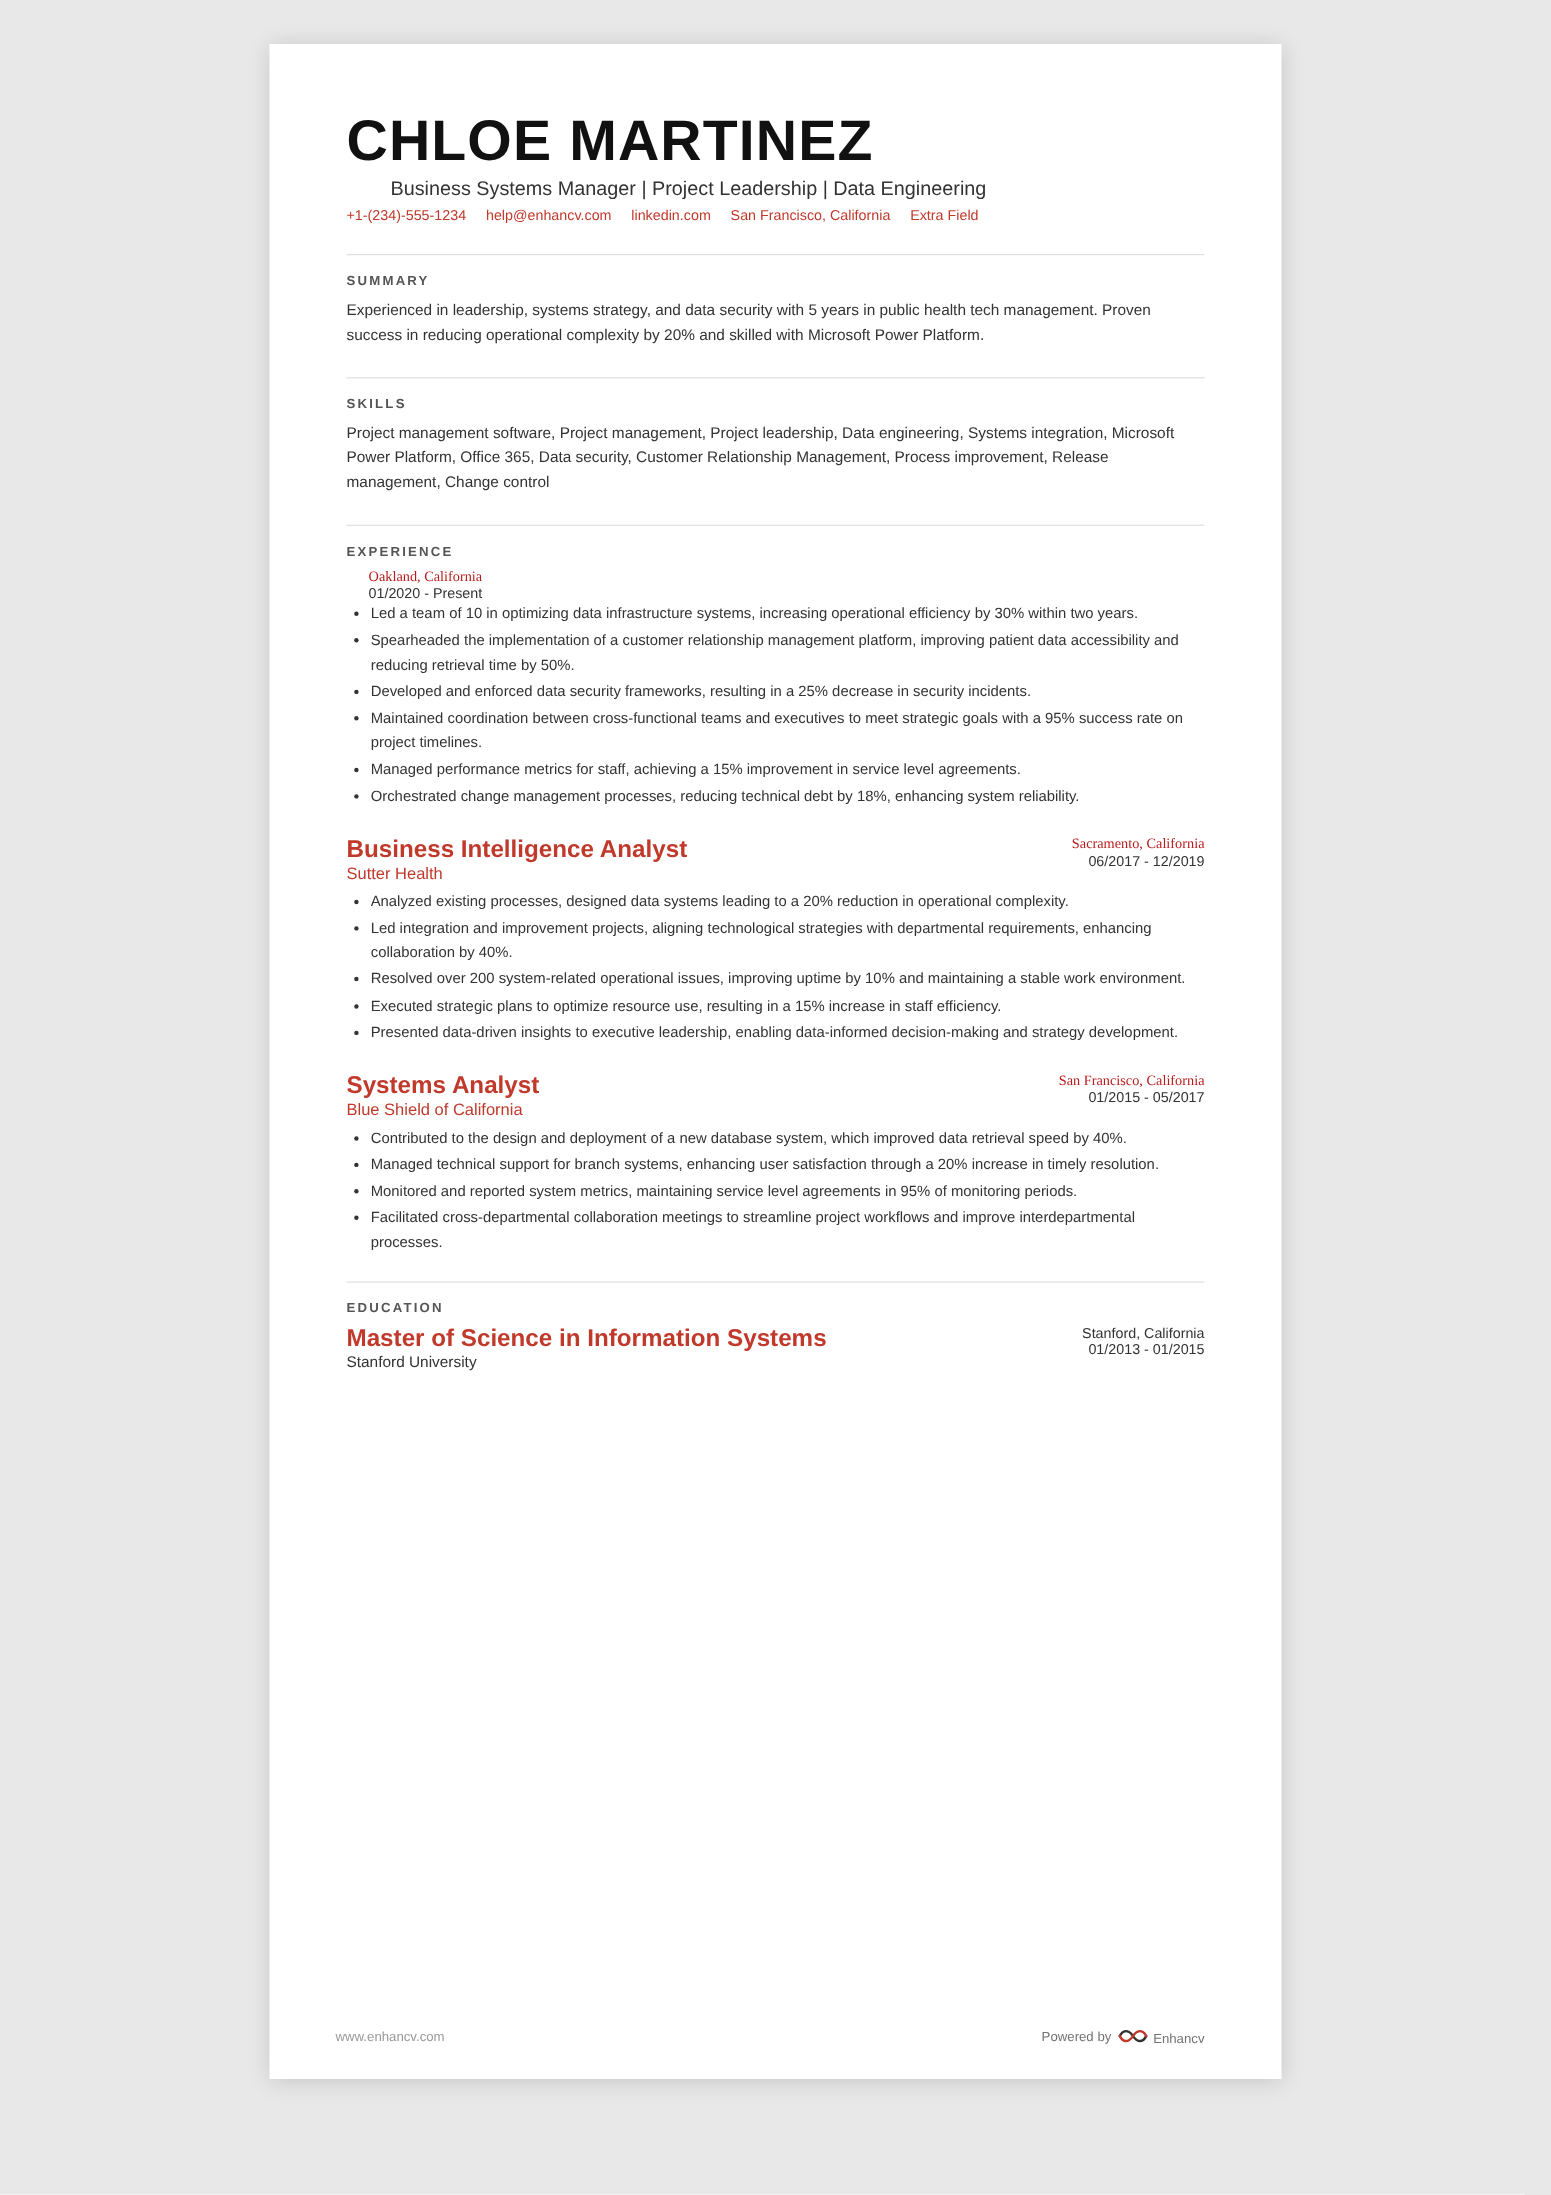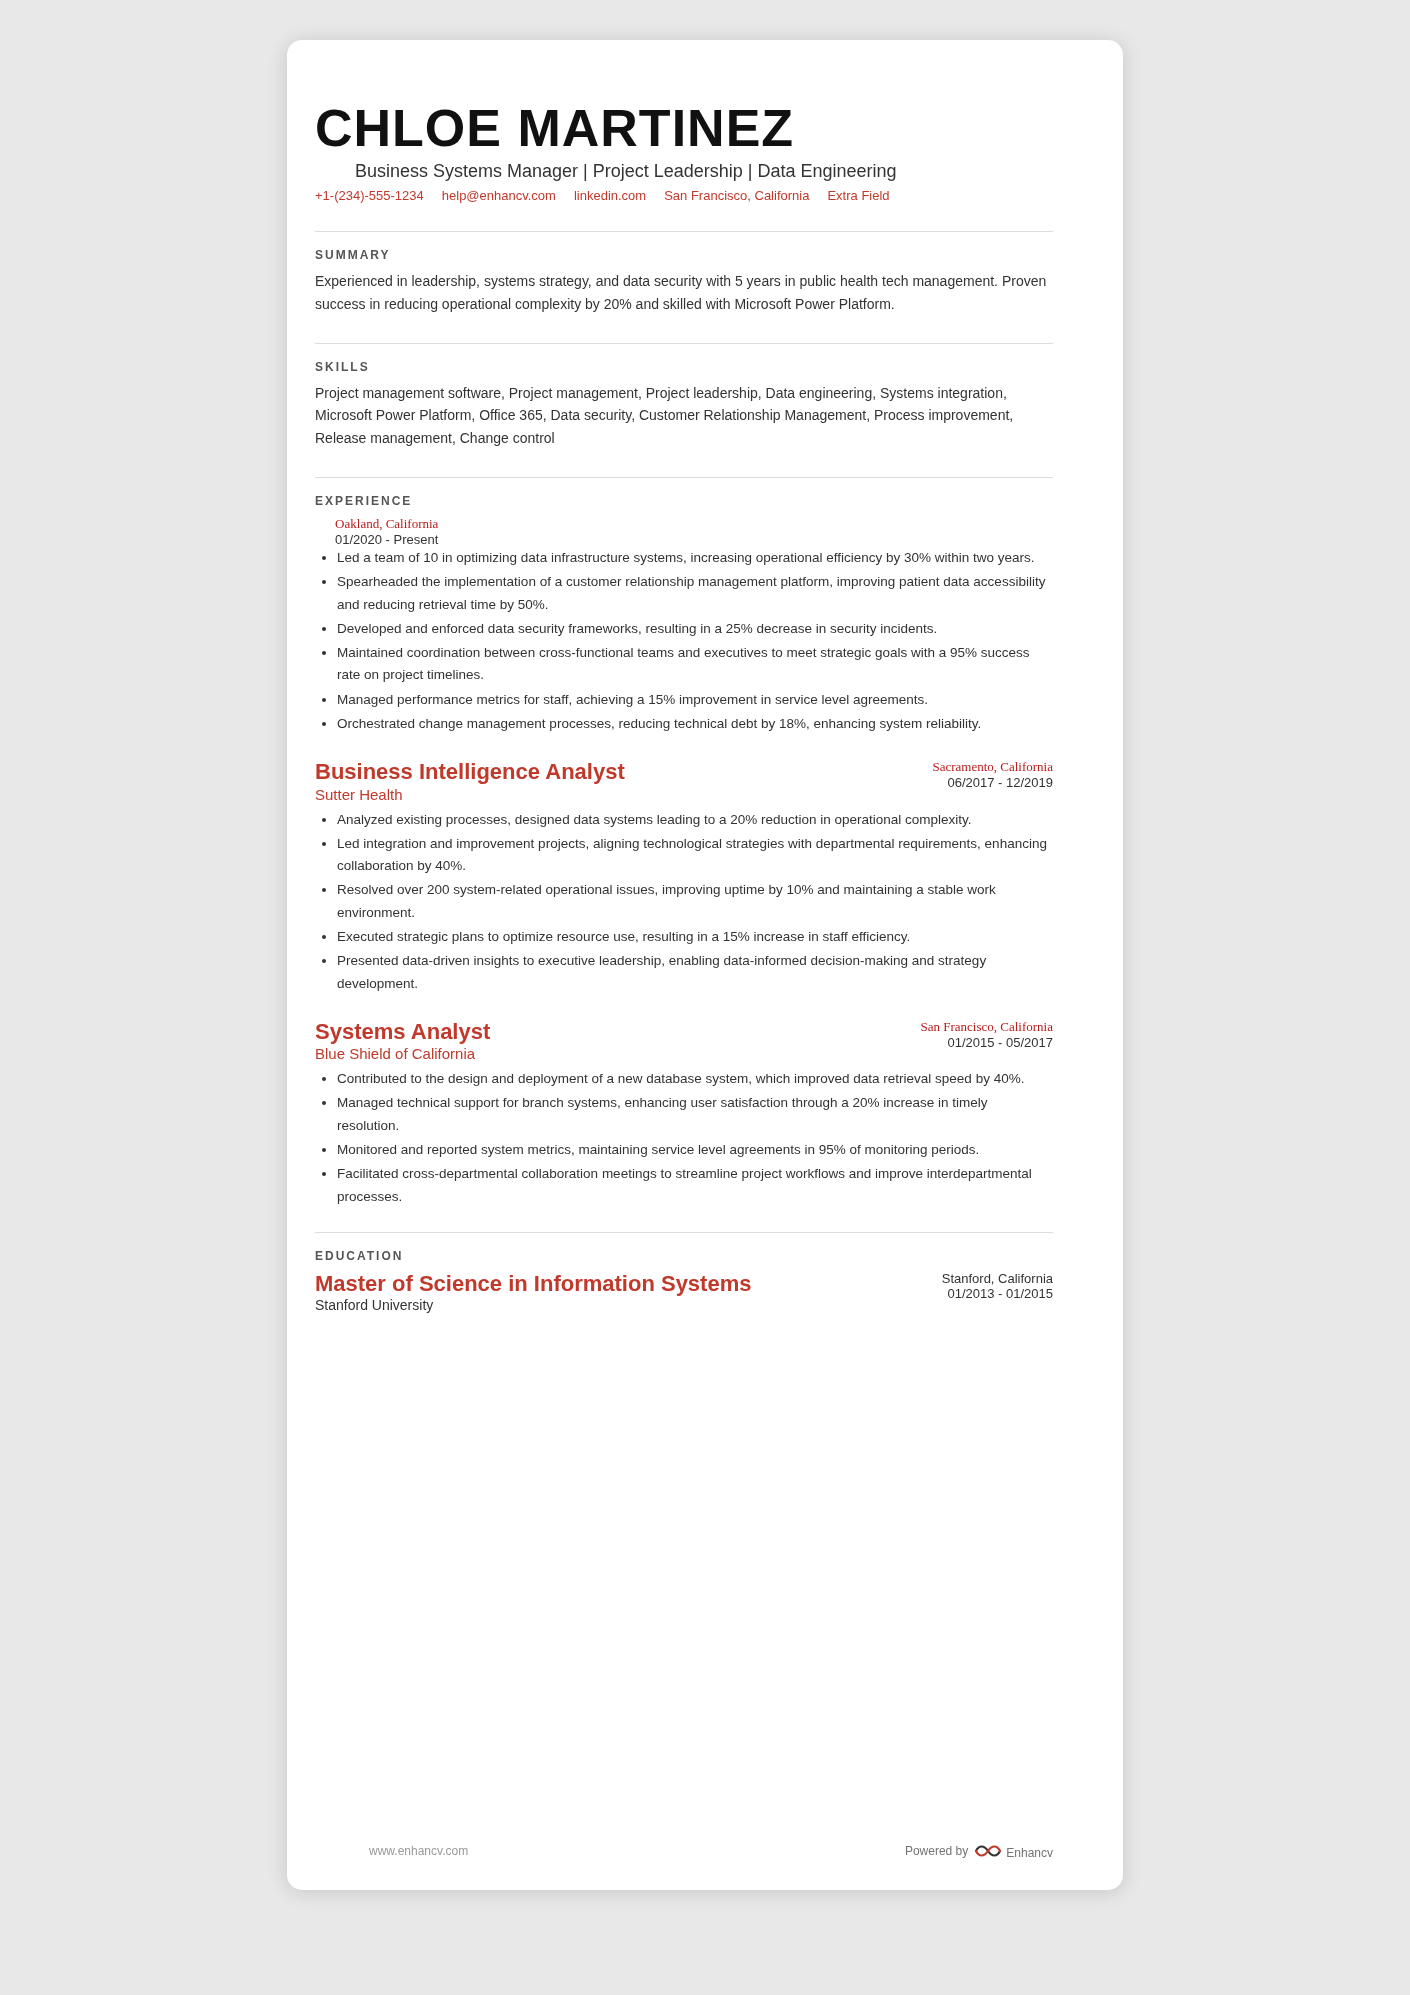"CHLOE MARTINEZ" .page { border-radius: 15px -> none; padding: 60px 70px 80px 28px -> 60px 70px 80px 70px; width: 836px -> 920px }
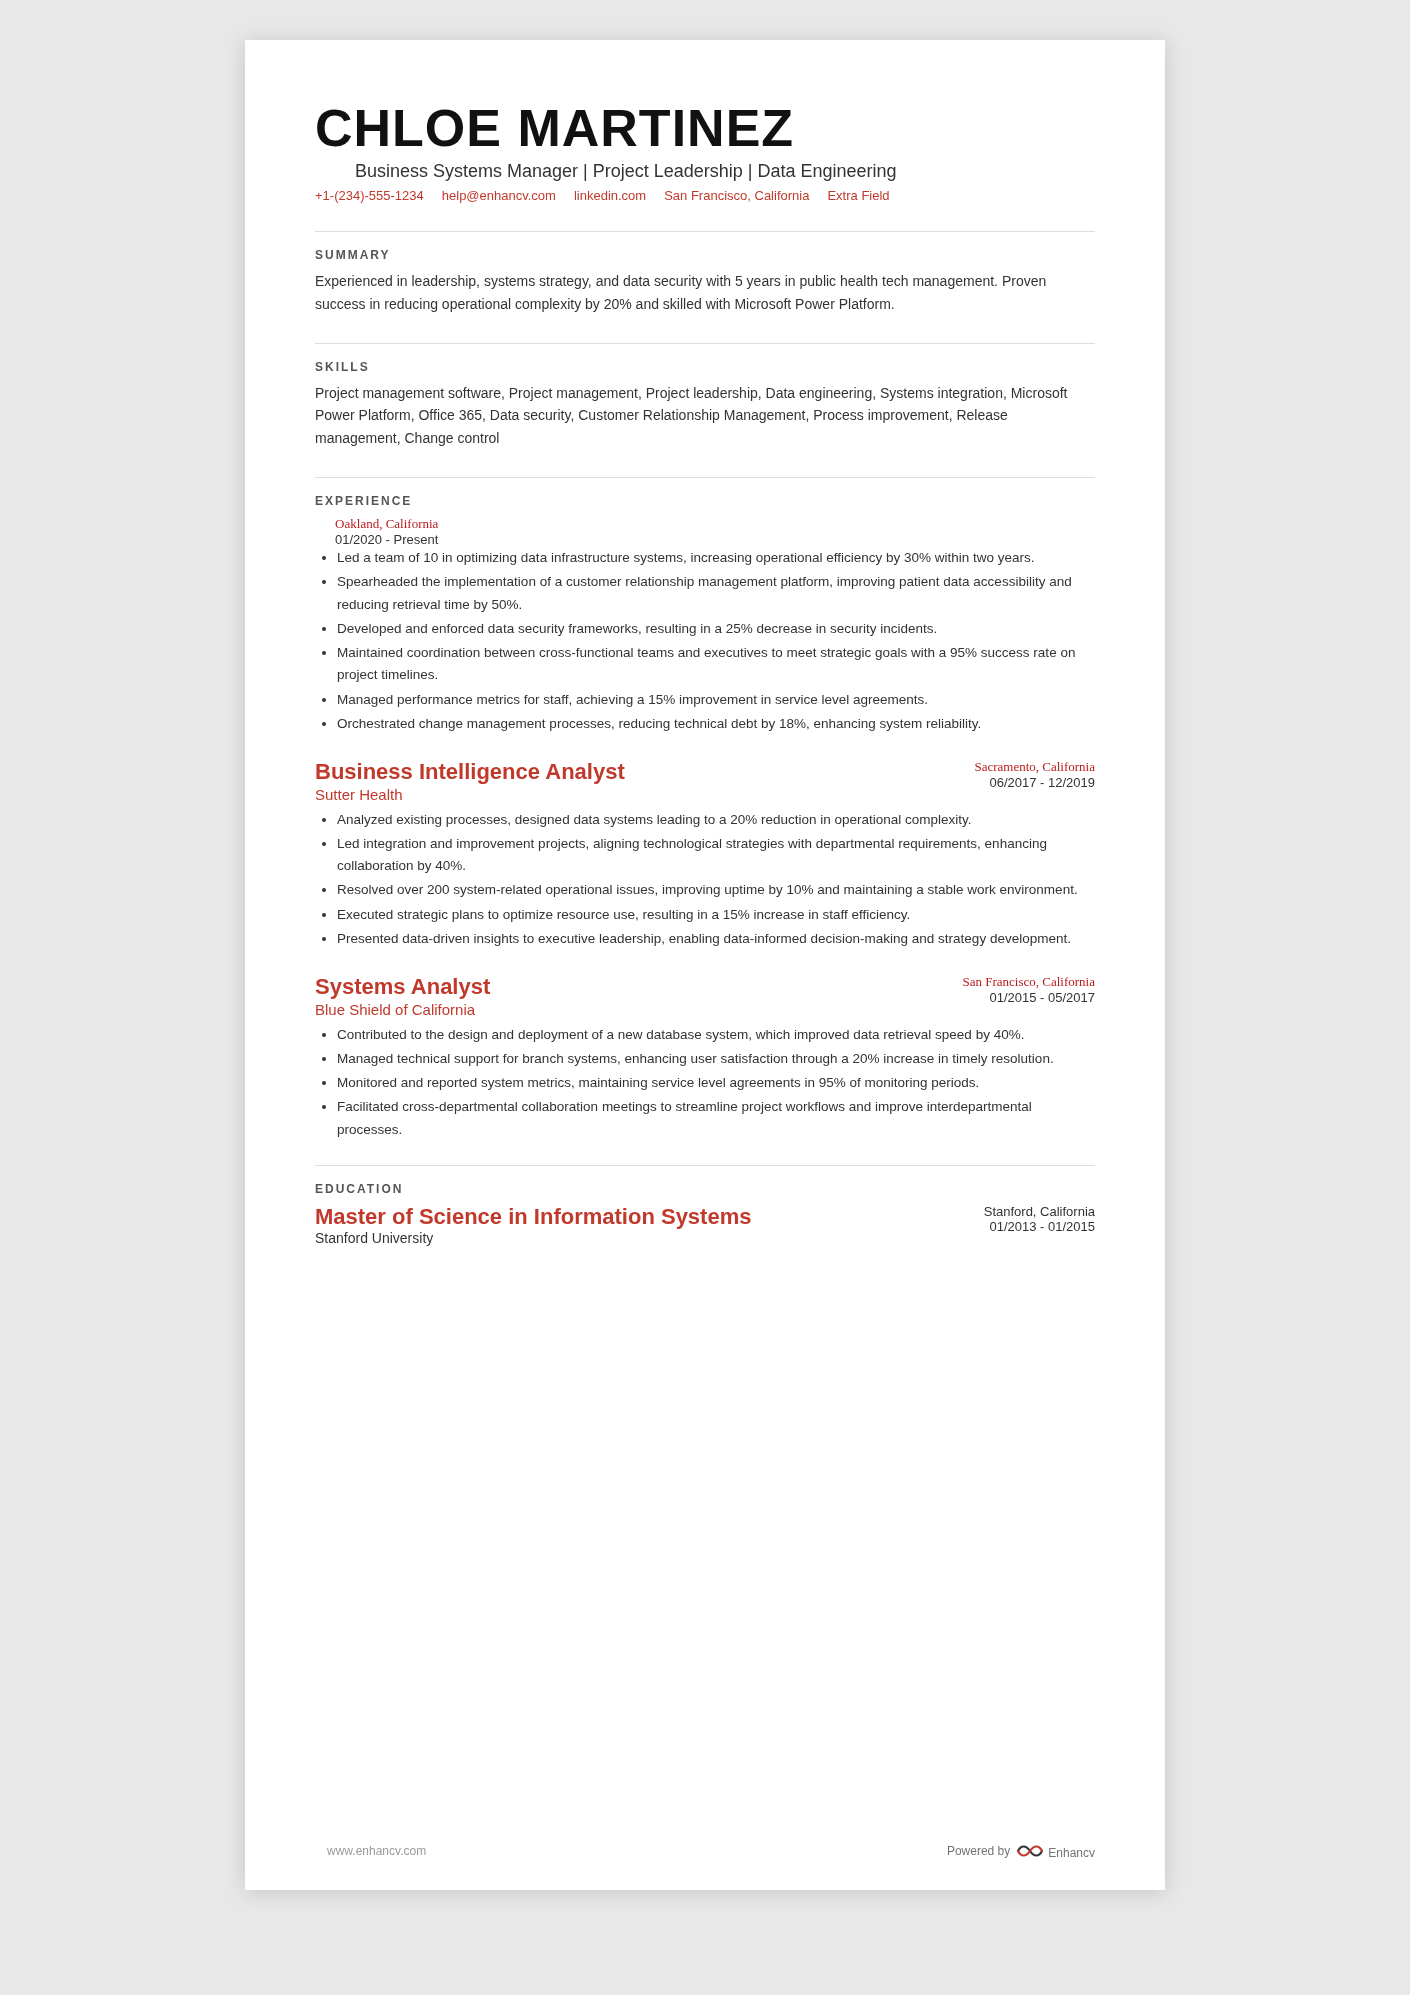"www.enhancv.com" .footer { left: 82px -> 60px }
